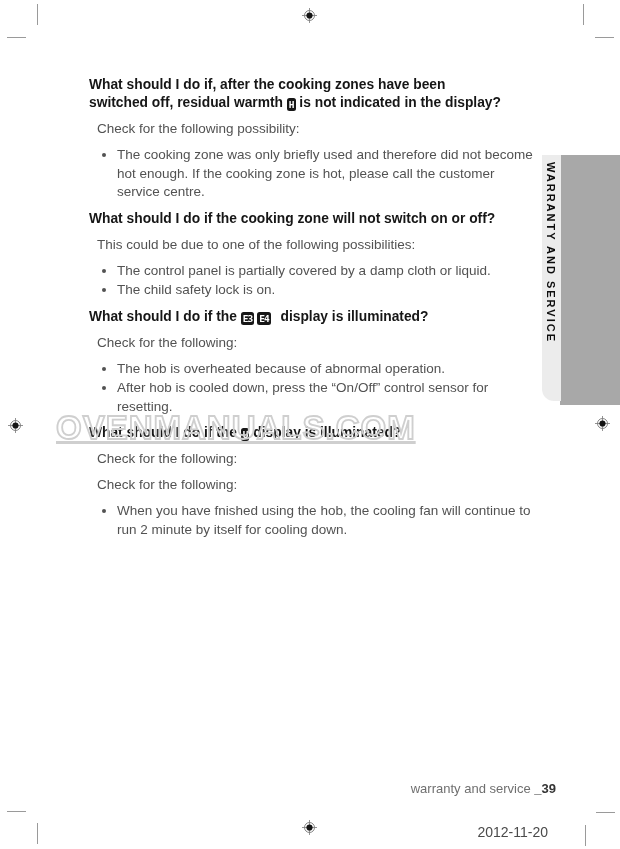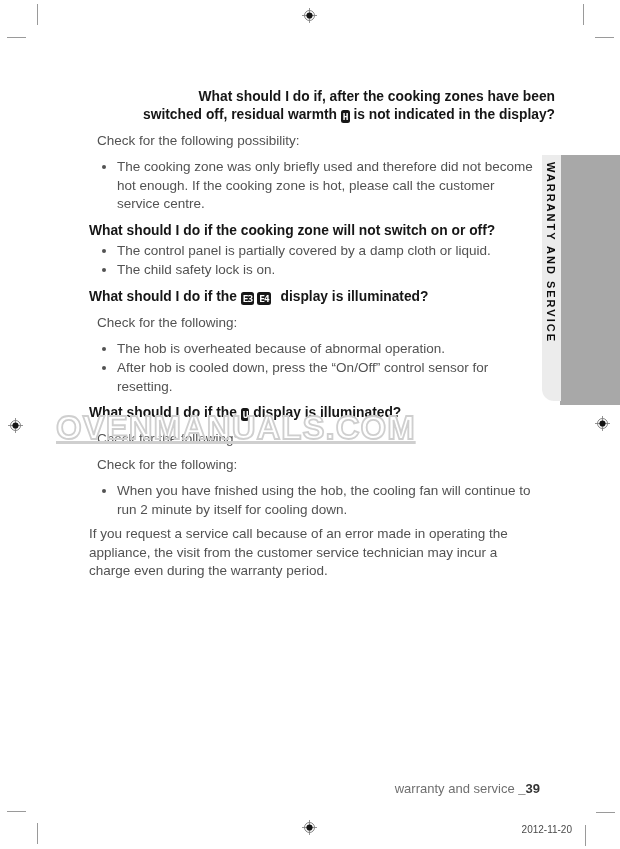"What should I do if," h2.first { margin-top: 12px -> 0; text-align: right -> none }
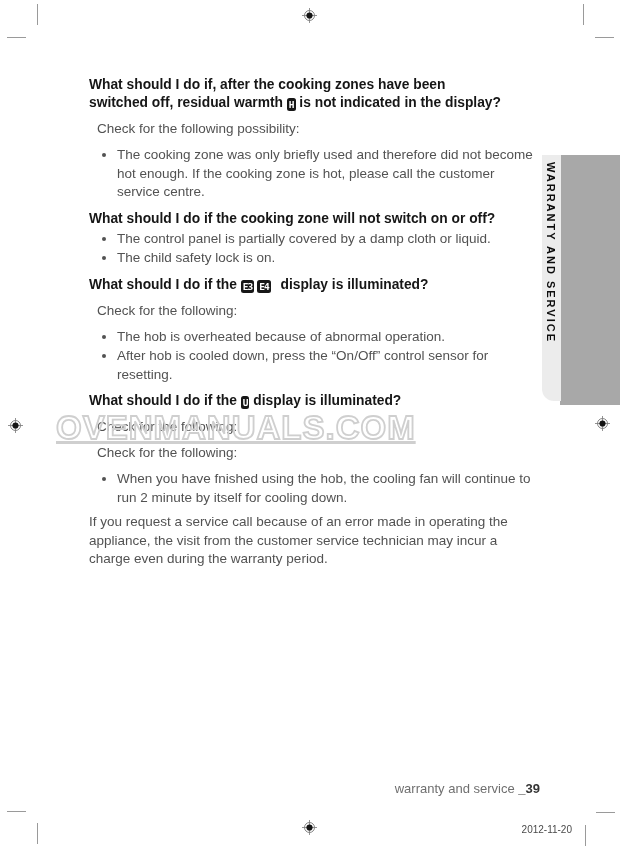"This could be due to" p.intro { html: none -> <p>This could be due to one of the following possibilities:</p> }
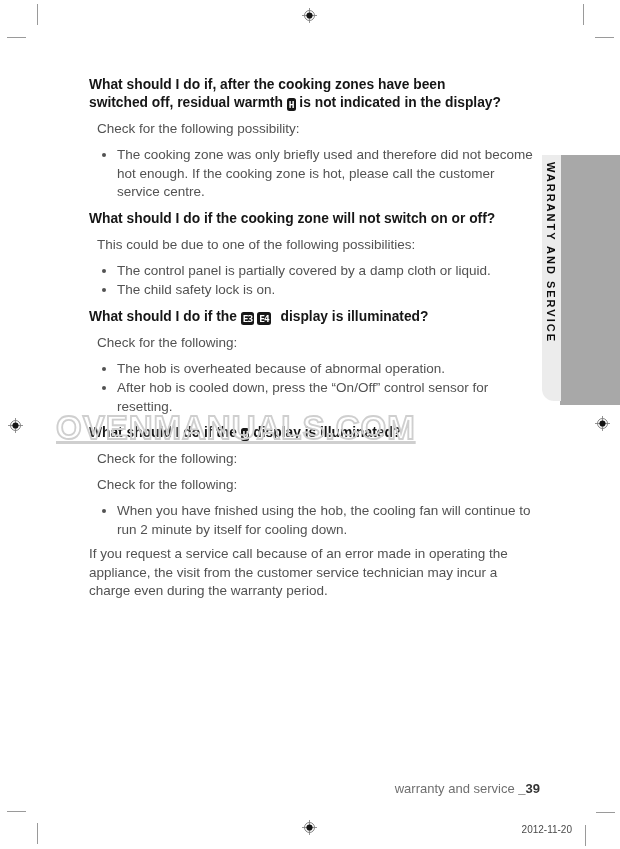"If you request a service" p.closing { html: <p>If you request a service call because of an error made in operating the appliance, the visit from the customer service technician may incur a charge even during the warranty period.</p> -> none }
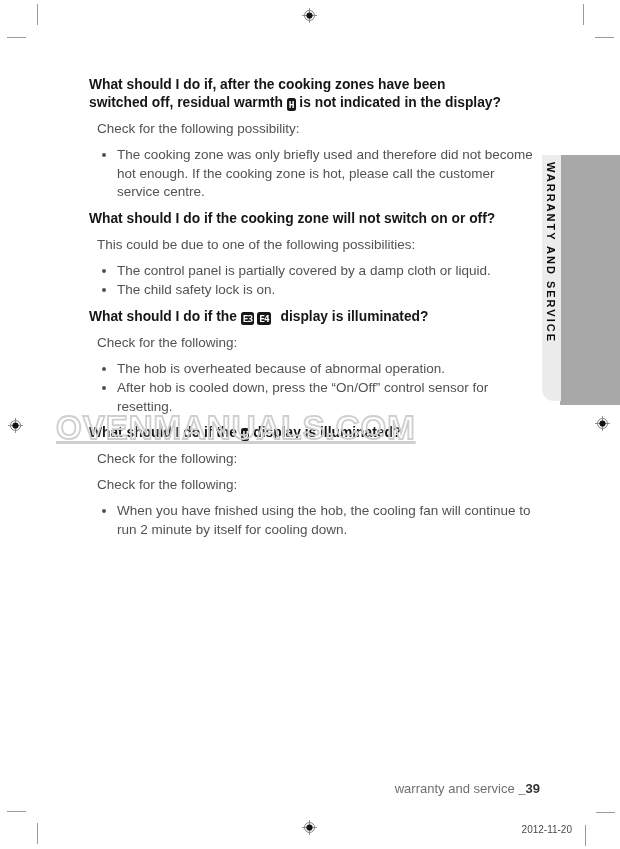"warranty and service _39" .footer { padding-left: none -> 16px }
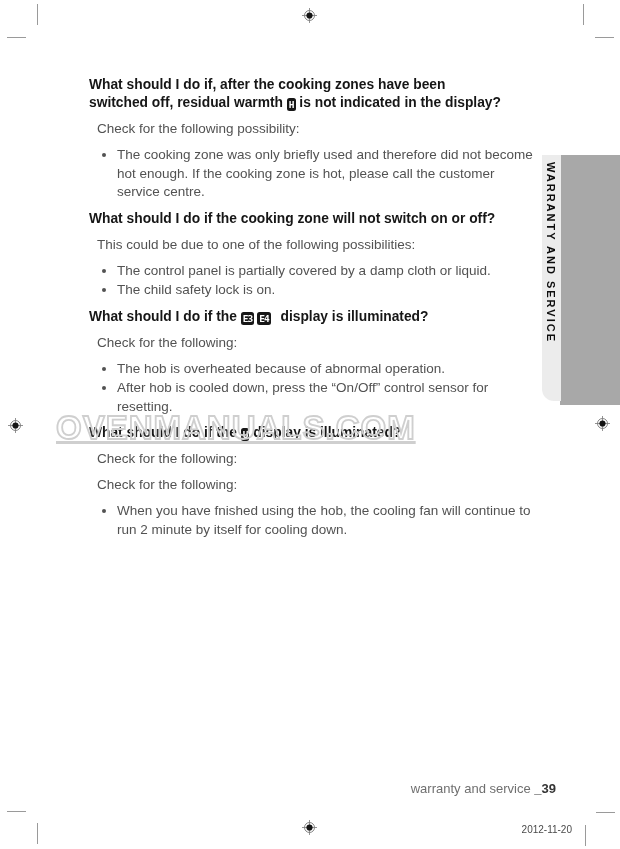"2012-11-20" .print-date { font-size: 10px -> 14px; right: 48px -> 72px }
